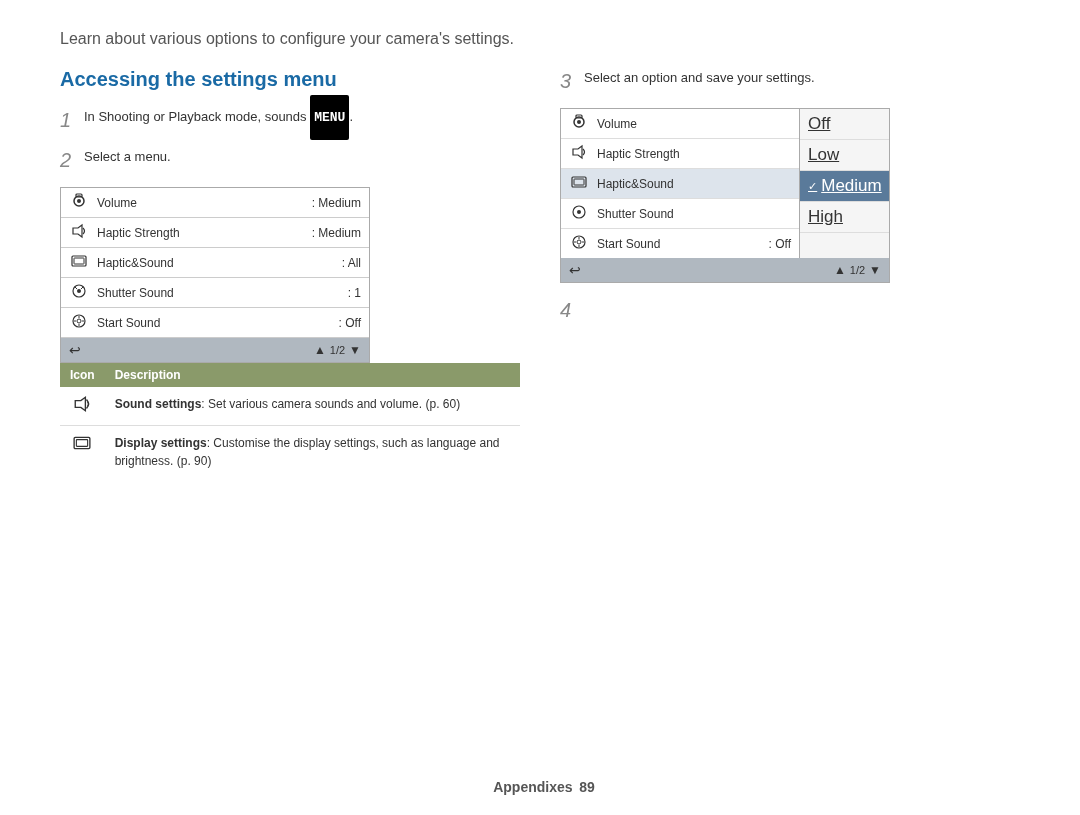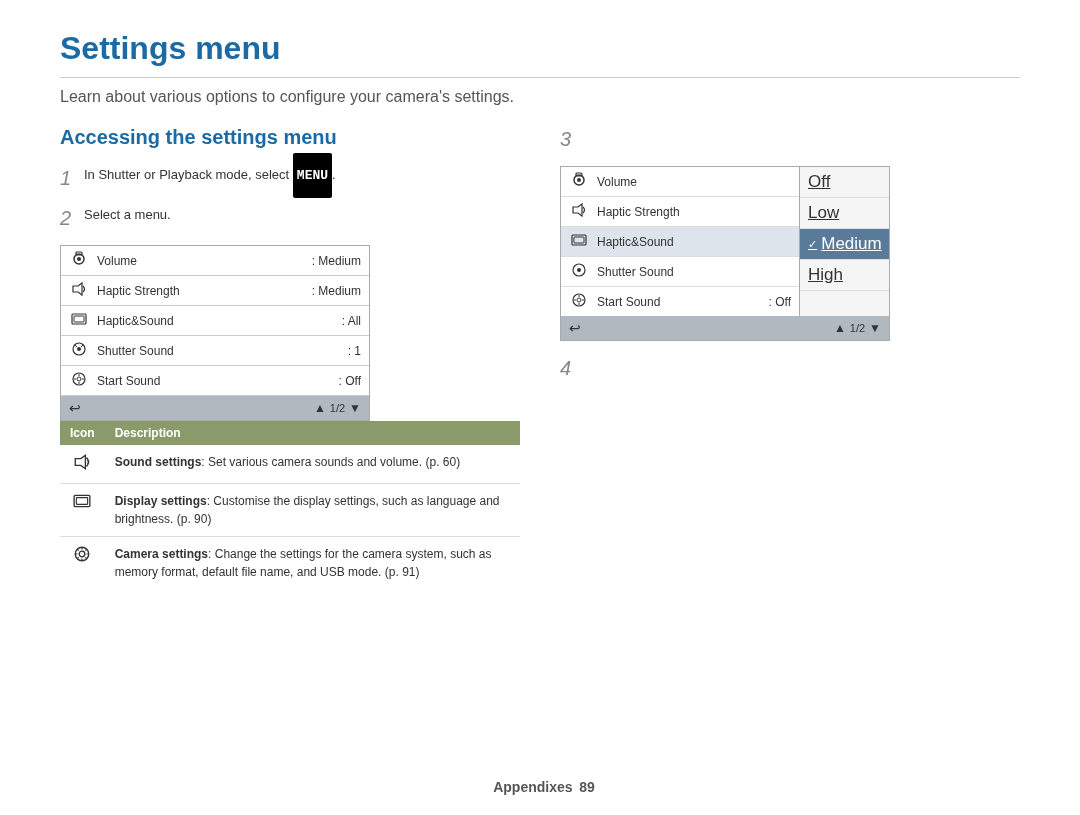"Settings menu" div.page-title { html: <div>Settings menu</div> -> none }
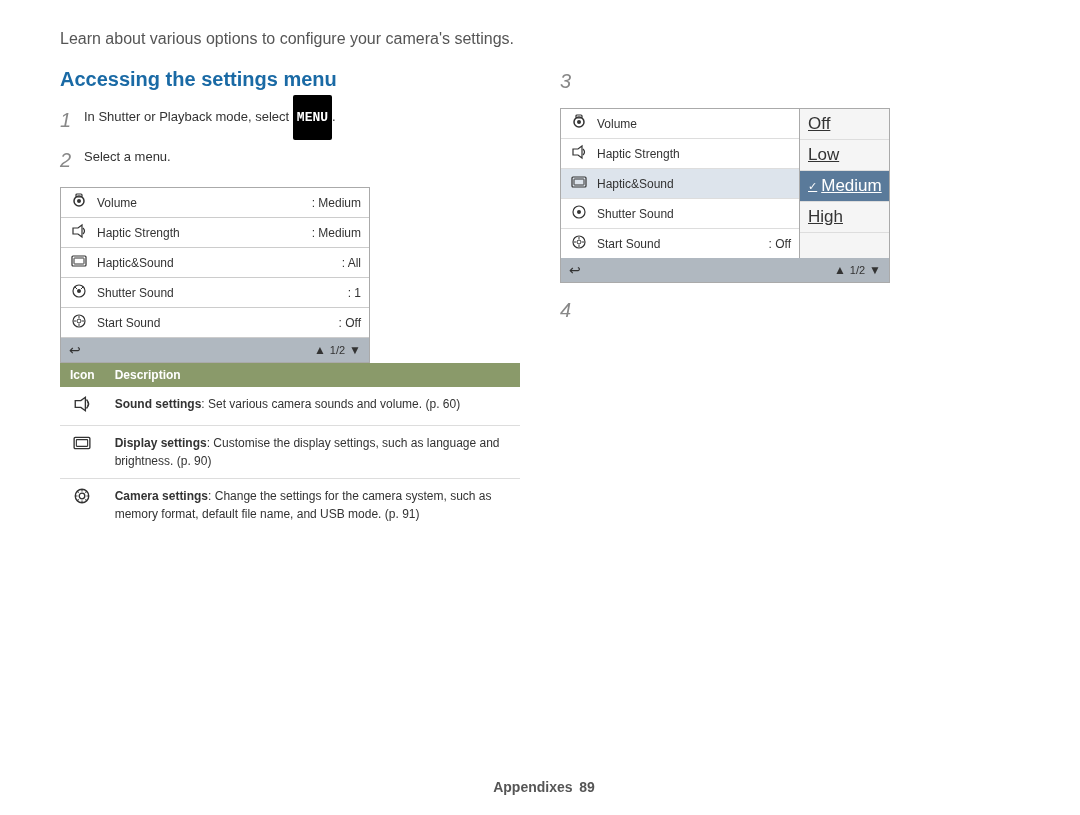"Select an option and save" div.step-text { html: none -> <div>Select an option and save your settings.</div> }
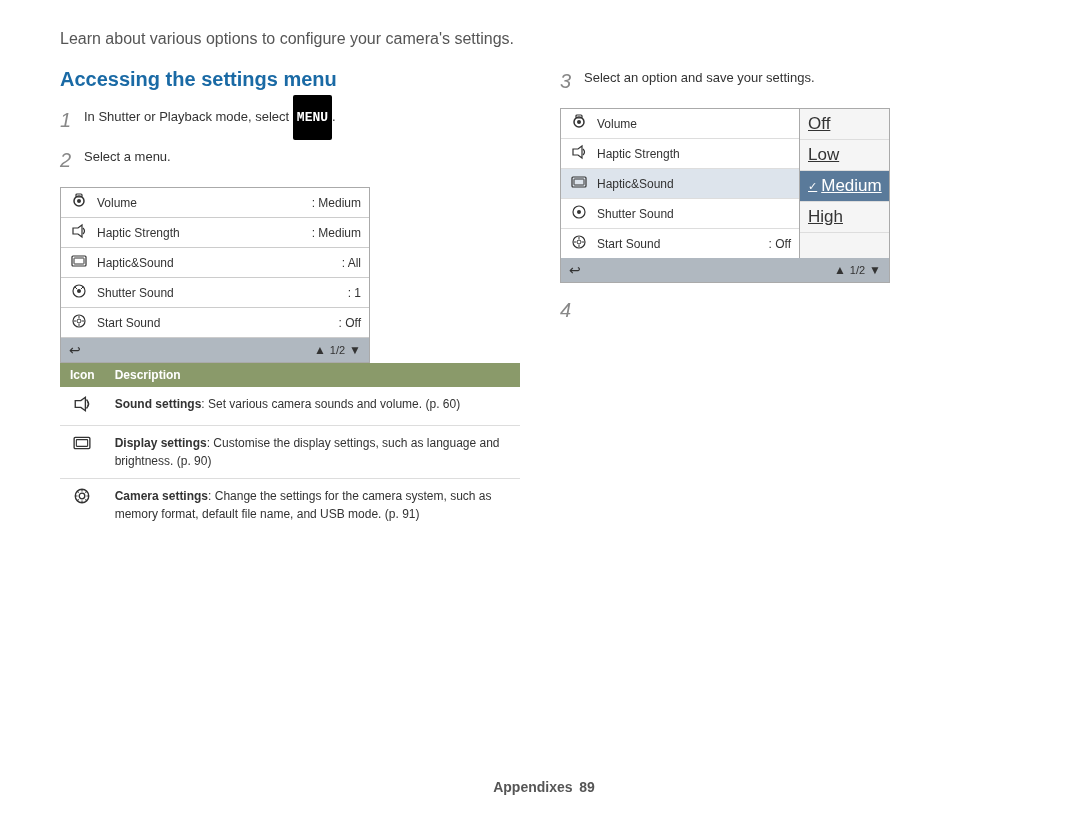"In Shutter or Playback mode," span { text: Shutter or Playback mode, select -> Shooting or Playback mode, sounds }
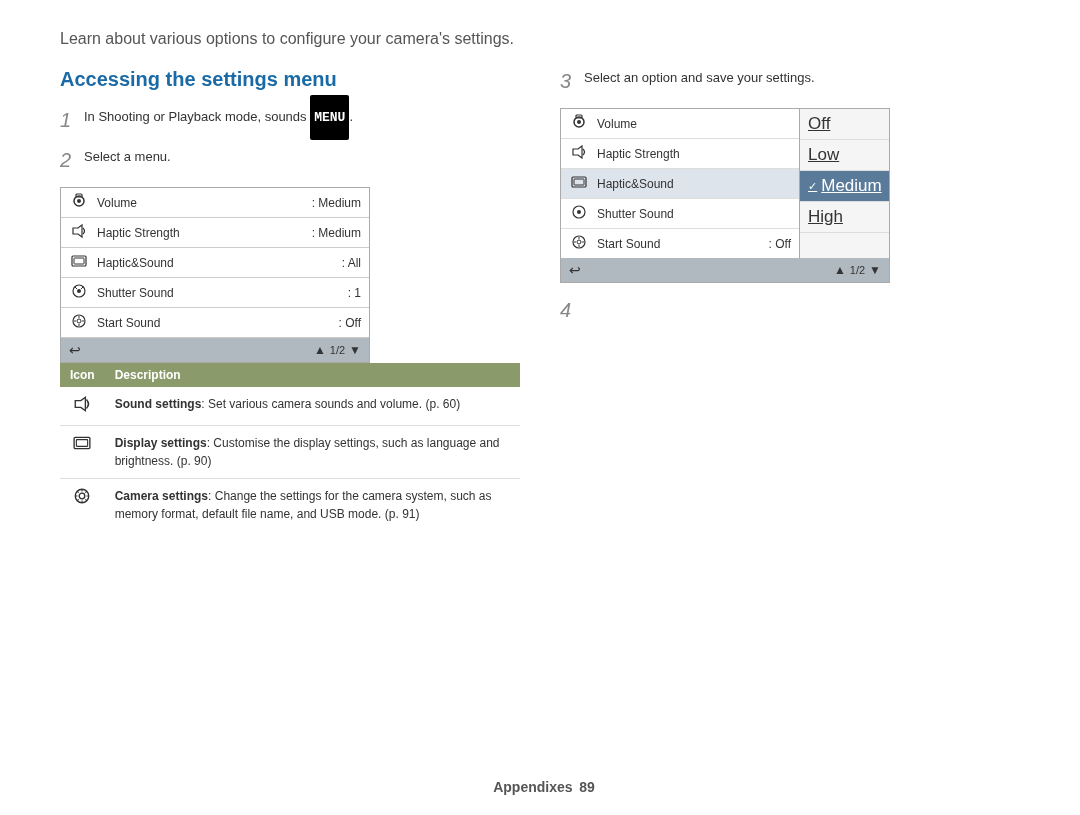"Camera settings: Change the settings" tr { html: <tr> <td> <svg> <circle></circle> <circle></circle> <path></path> </svg> </td> <td> <span>Camera settings</span><span>: Change the settings for the camera system, such as memory format, default file name, and USB mode. (p. 91)</span> </td> </tr> -> none }
